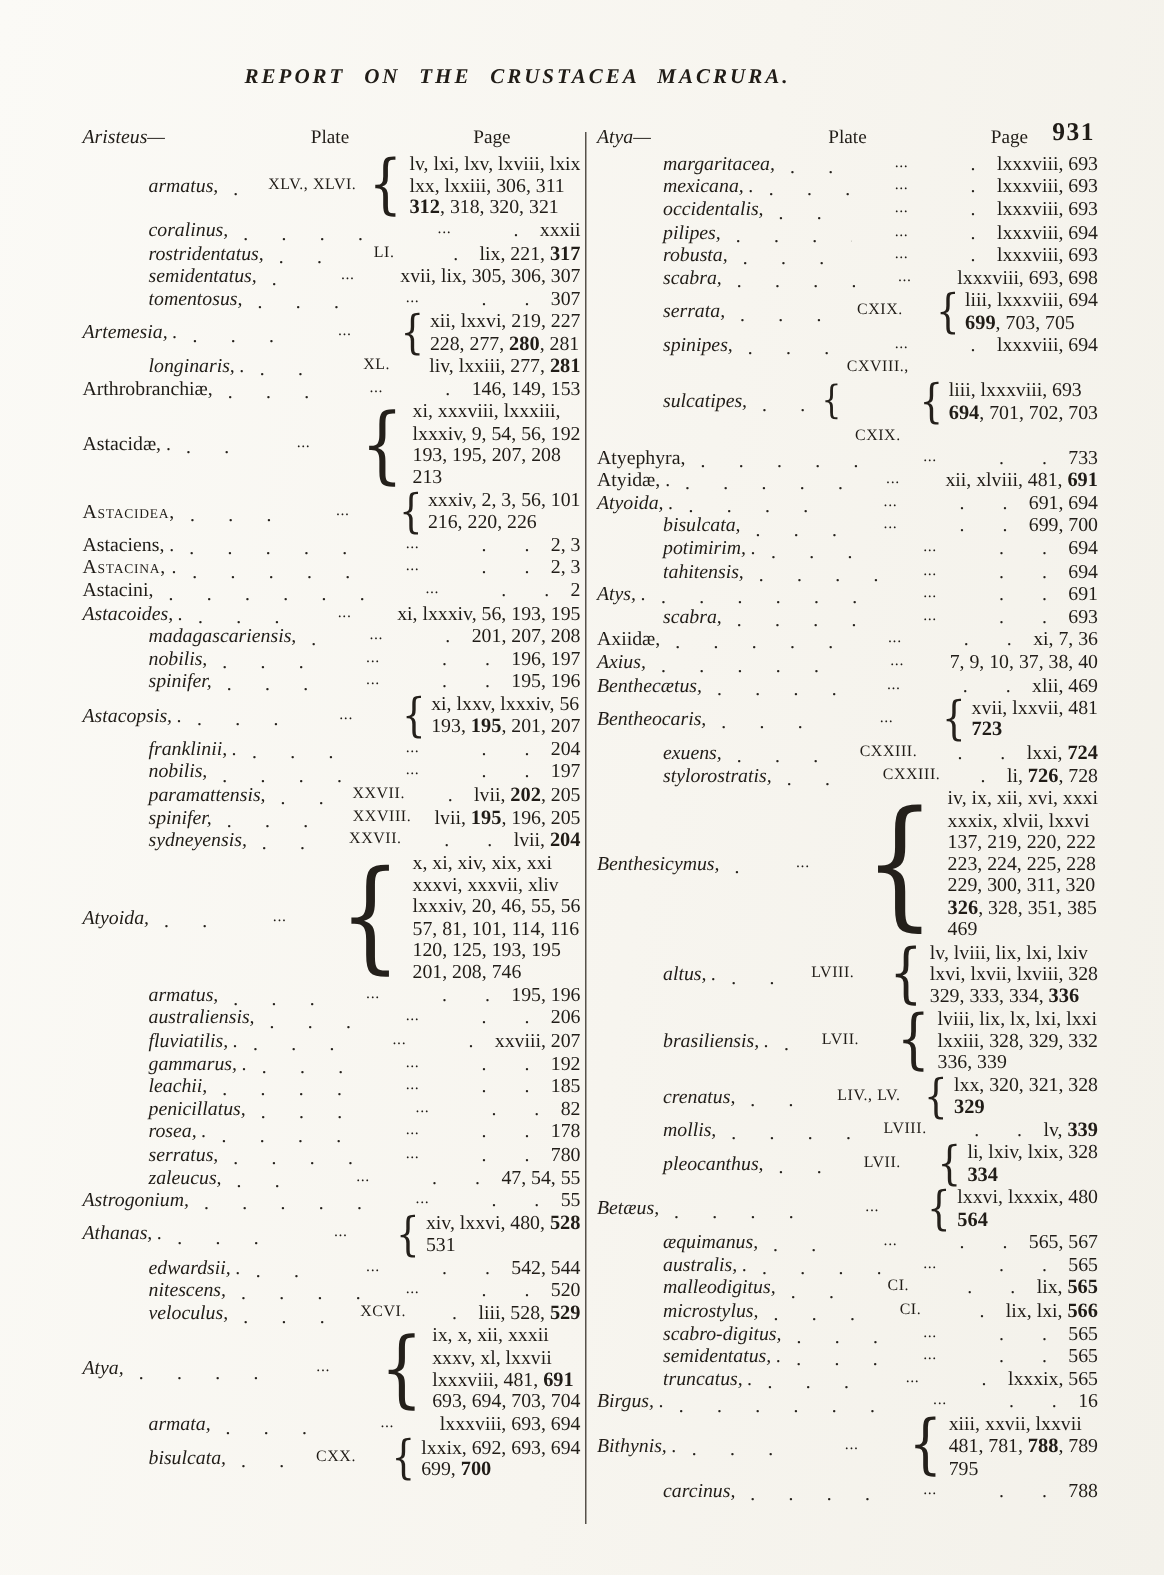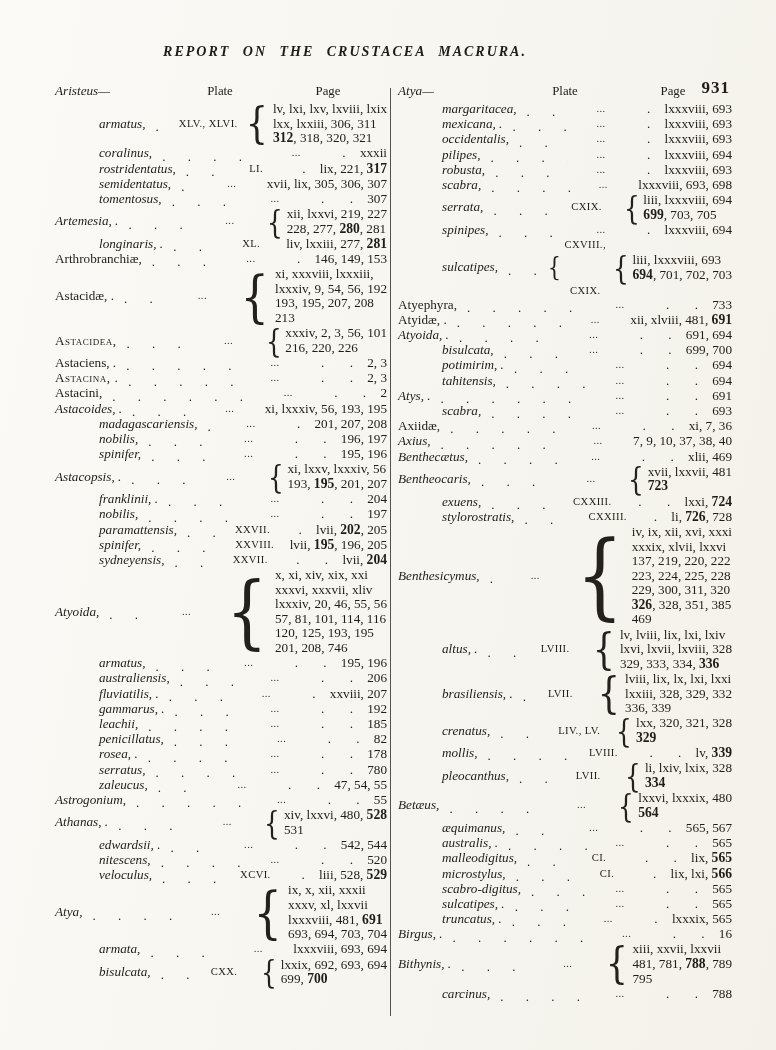"sulcatipes, ." span.name { text: sulcatipes -> semidentatus }
